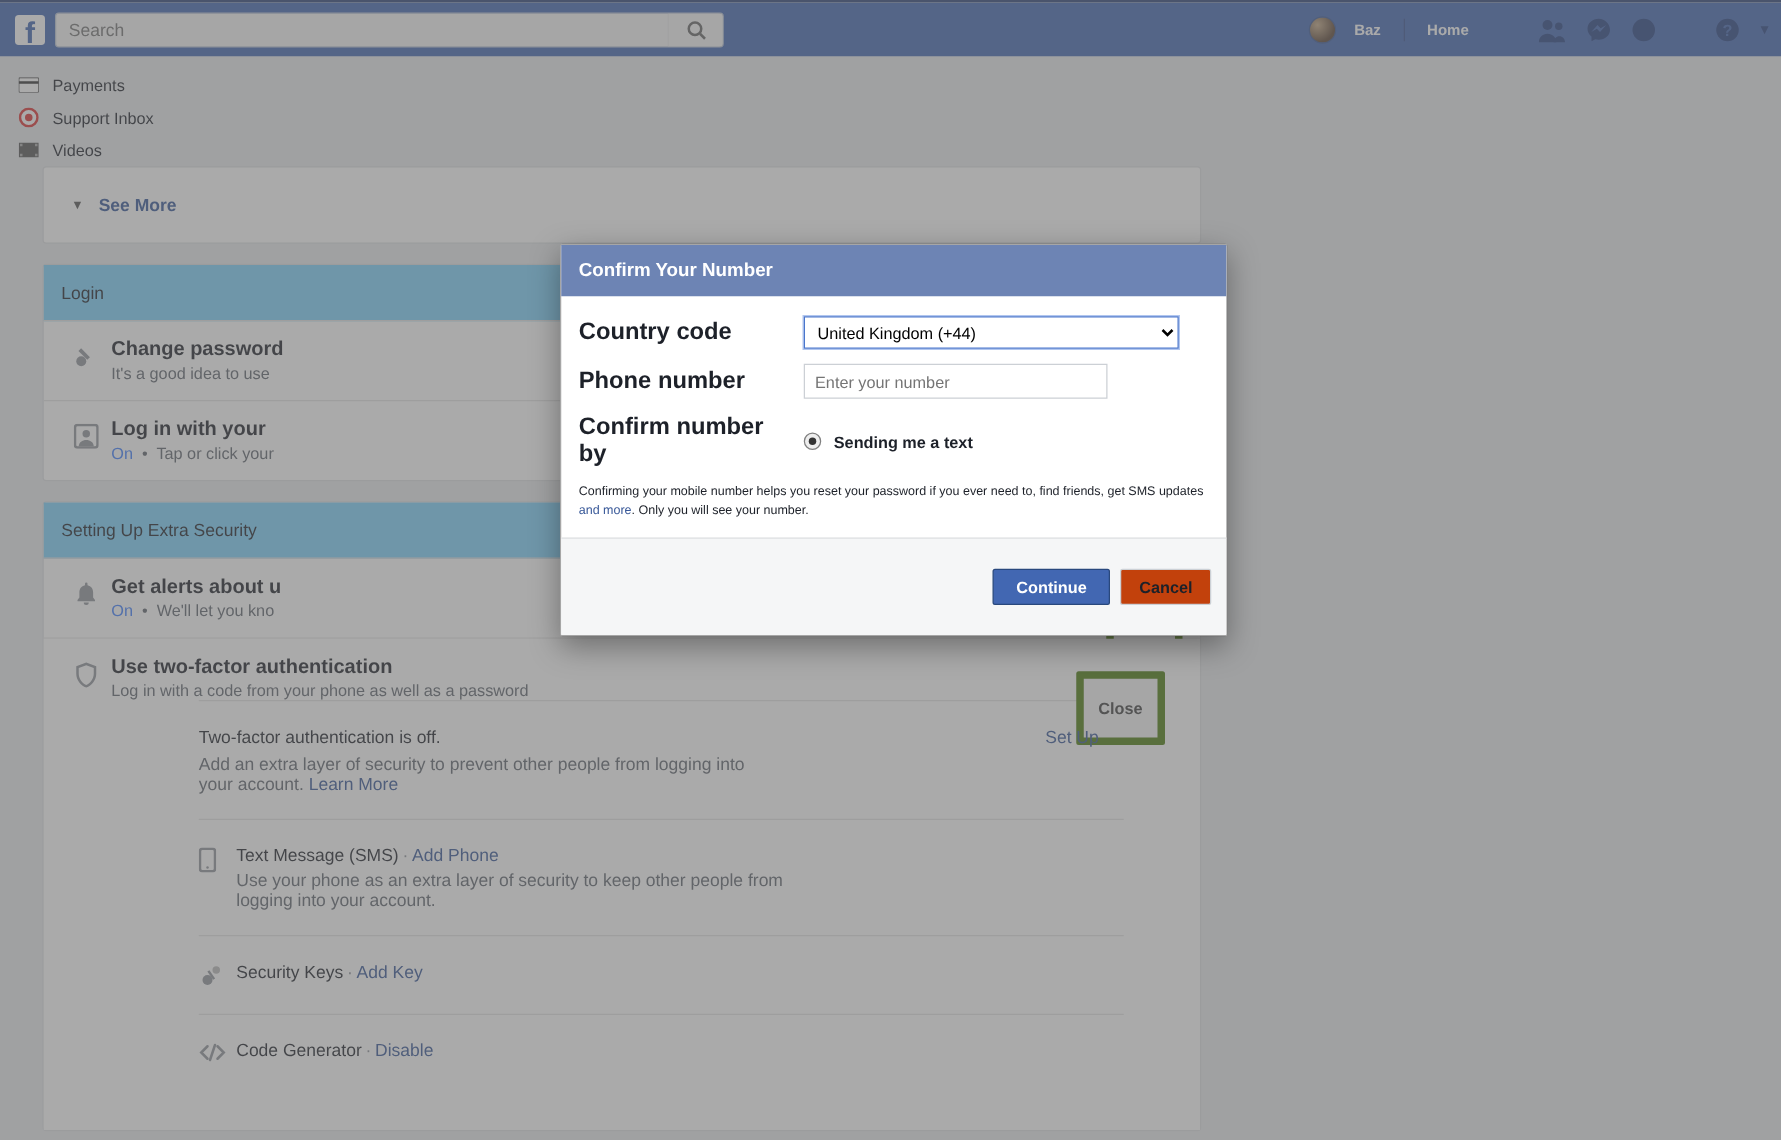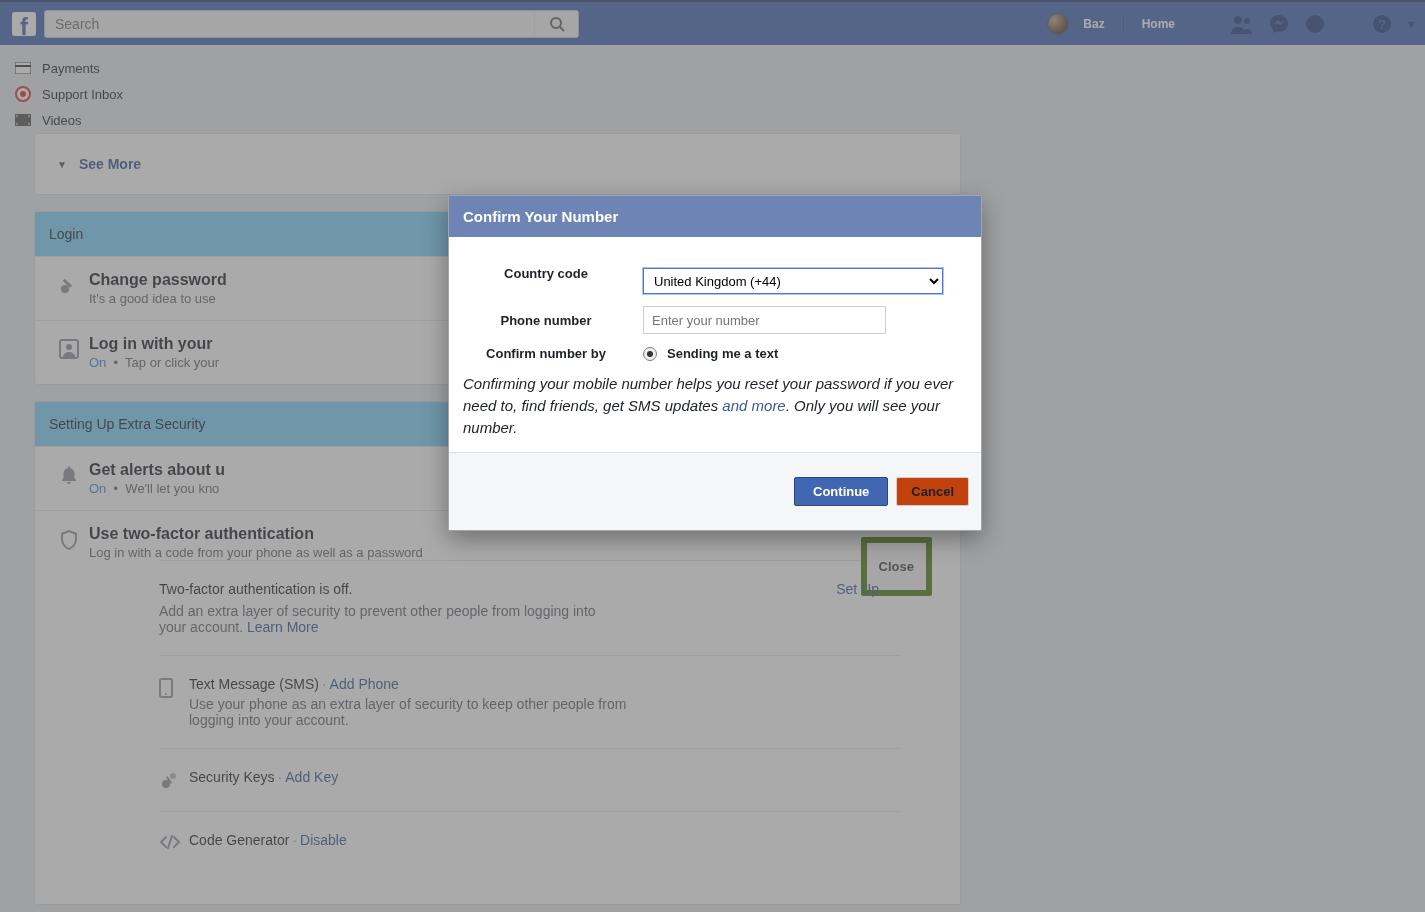"Country code" .form-label { font-size: 13px -> 19px; text-align: center -> left }
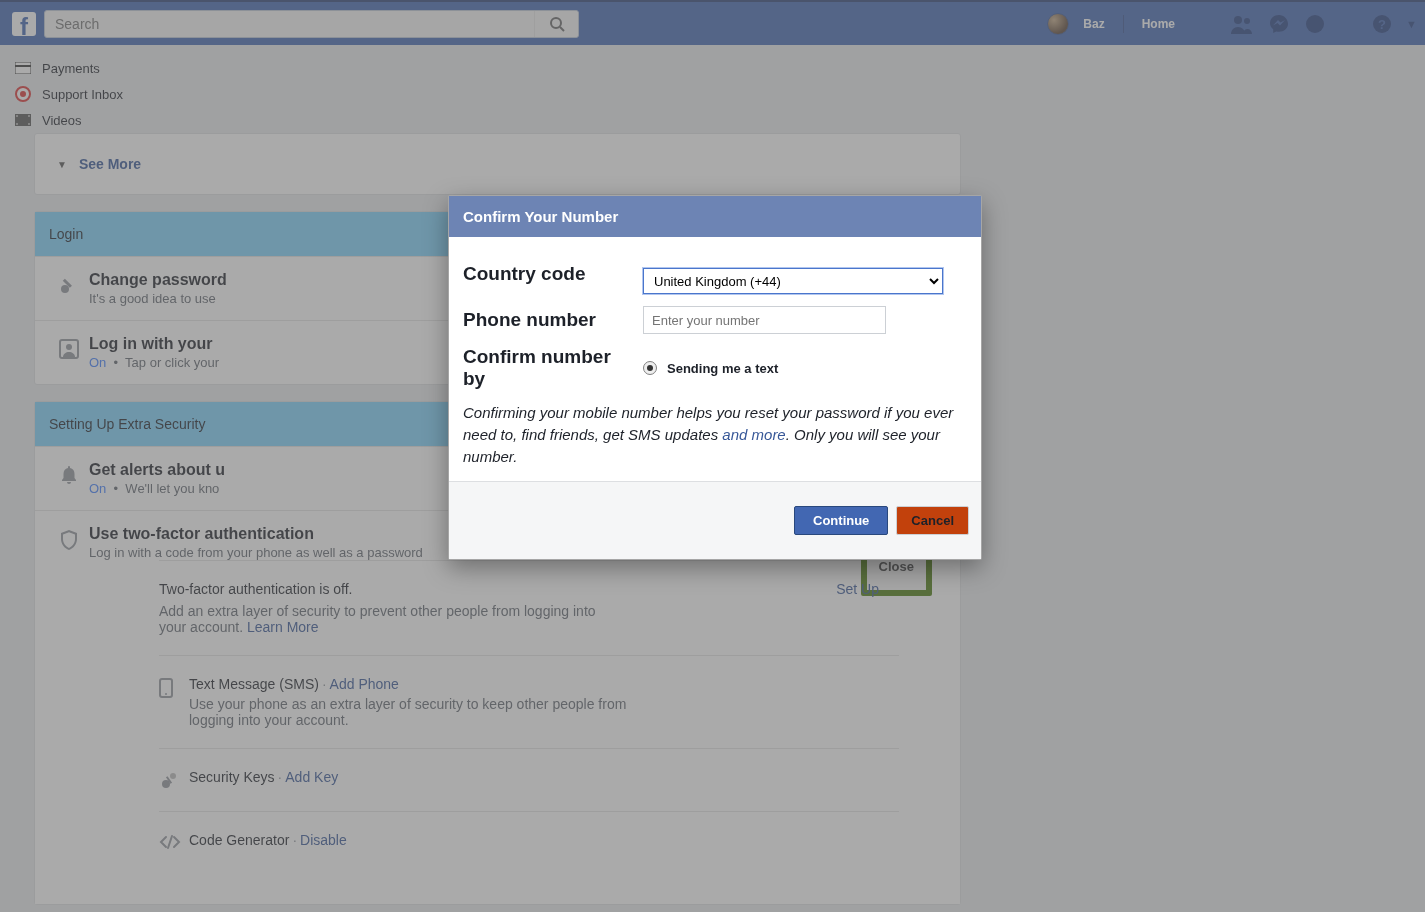"United Kingdom (+44)" .sel { margin-top: 15px -> none }
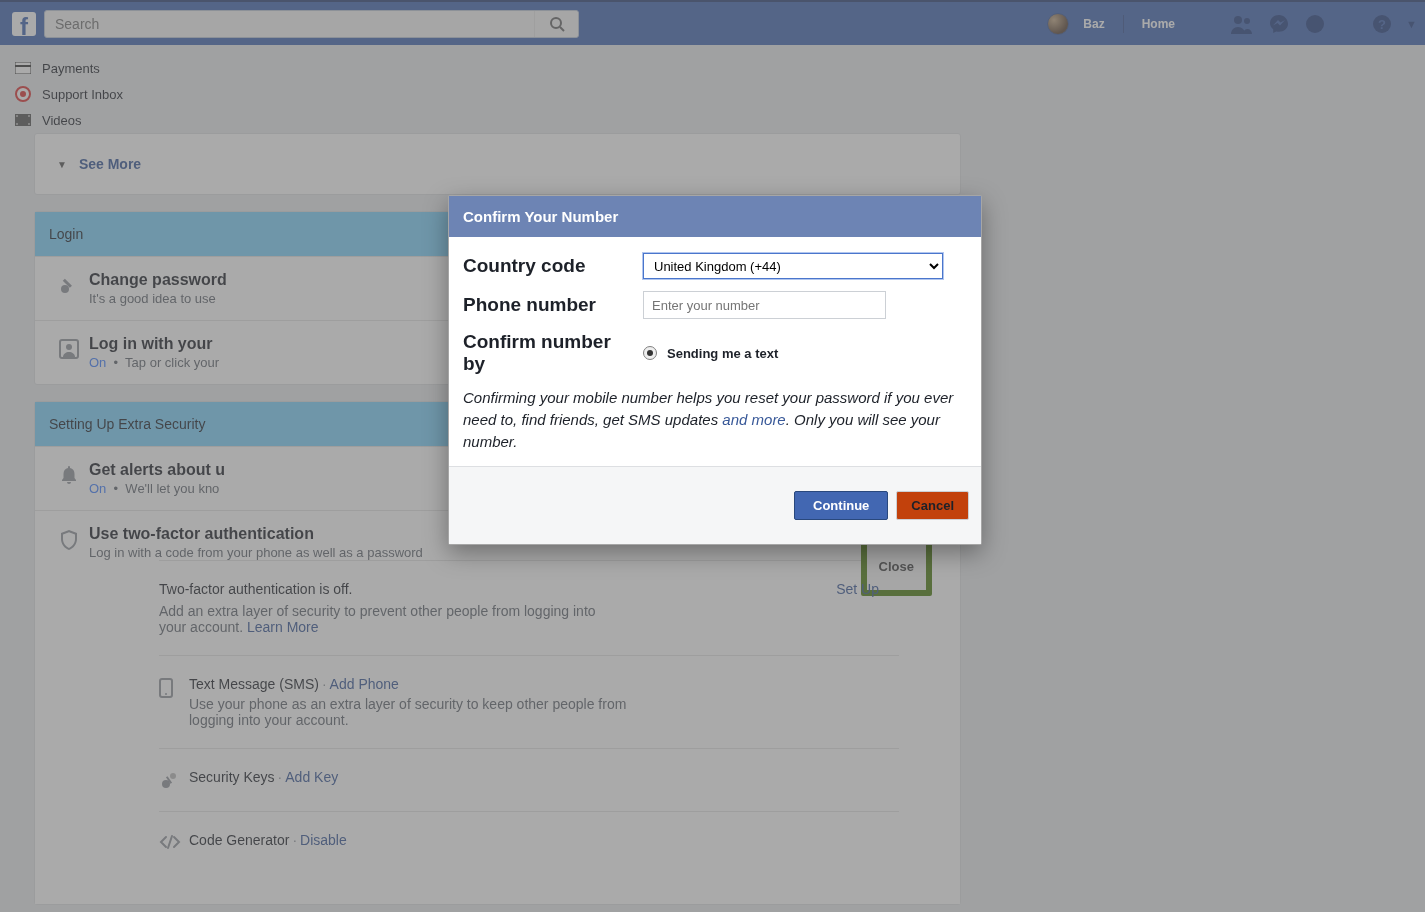"Confirming your mobile number helps" .modal-info { font-size: 15px -> 10px; font-style: italic -> none }
